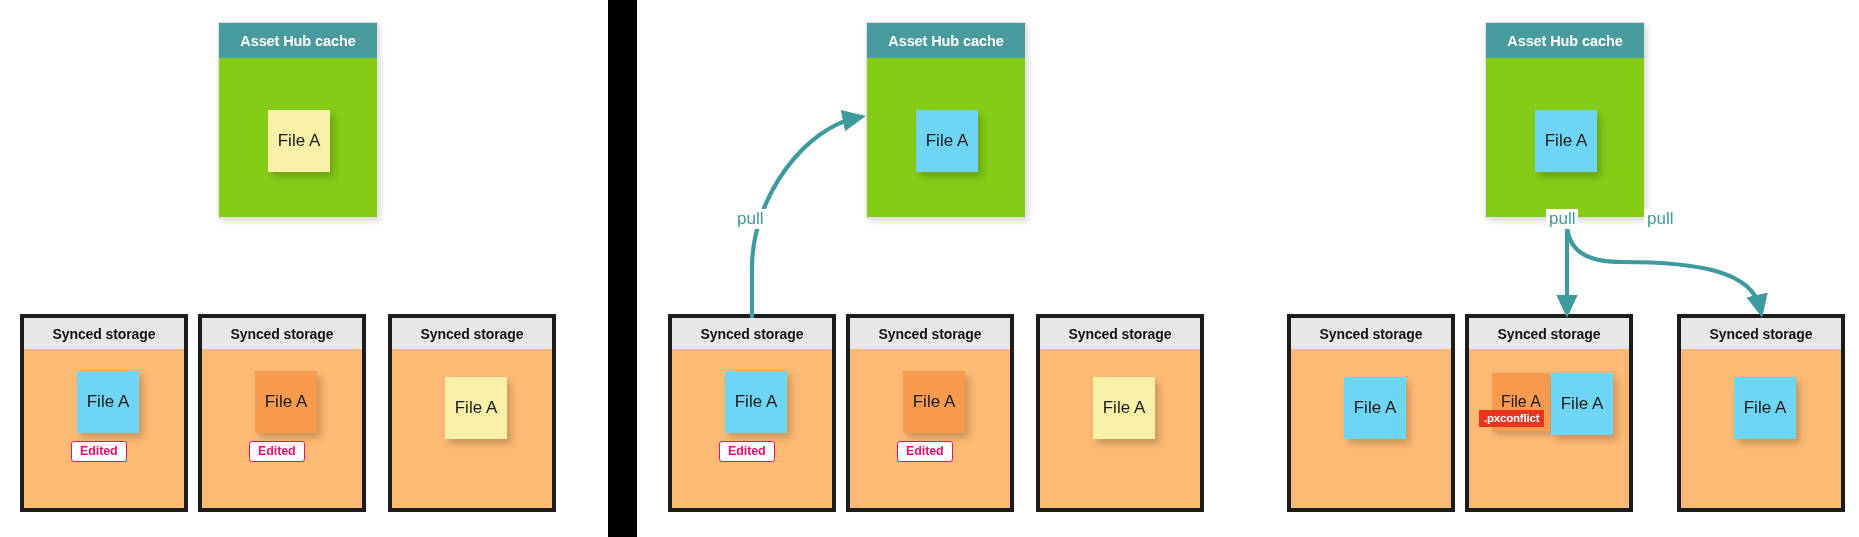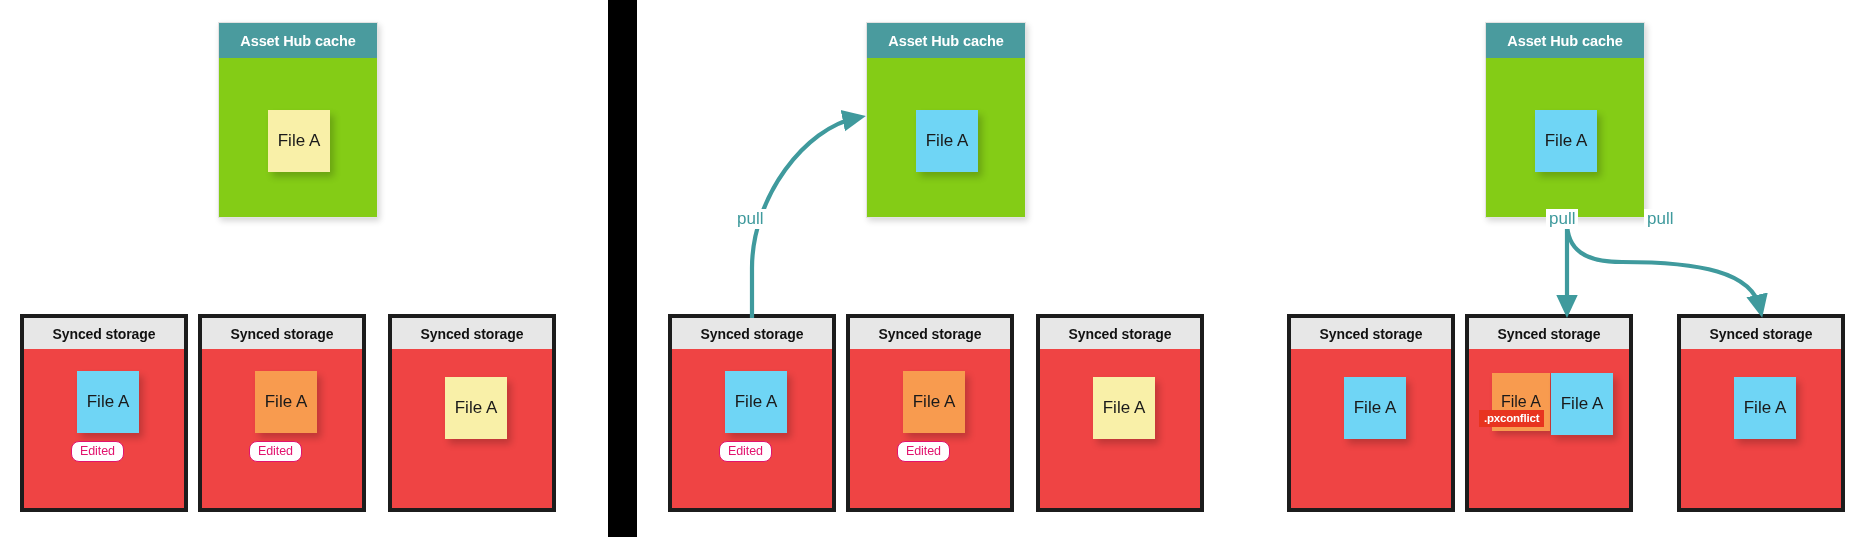"Synced storage" .storage-box { background: #ef4444 -> #fdba74 }
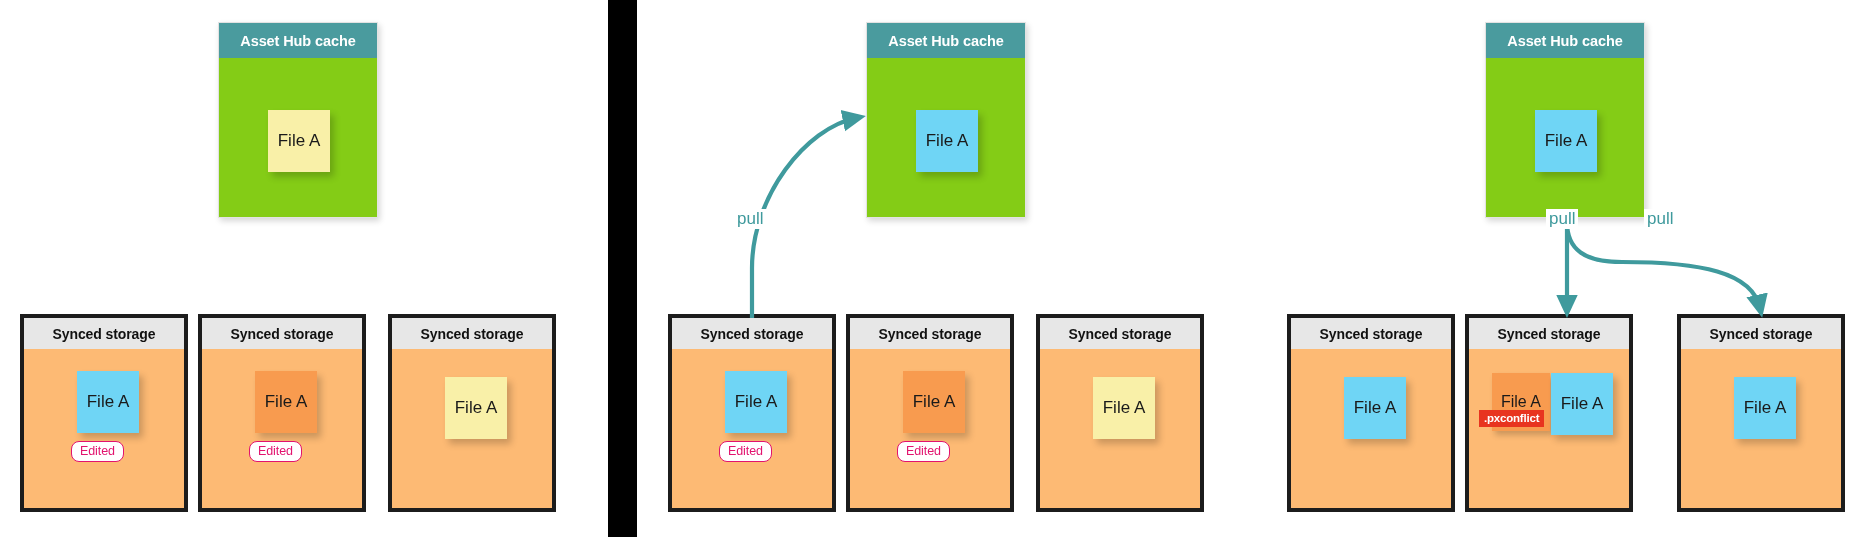"Edited" .badge-edited { border-radius: 8px -> 3px; font-weight: normal -> bold }
